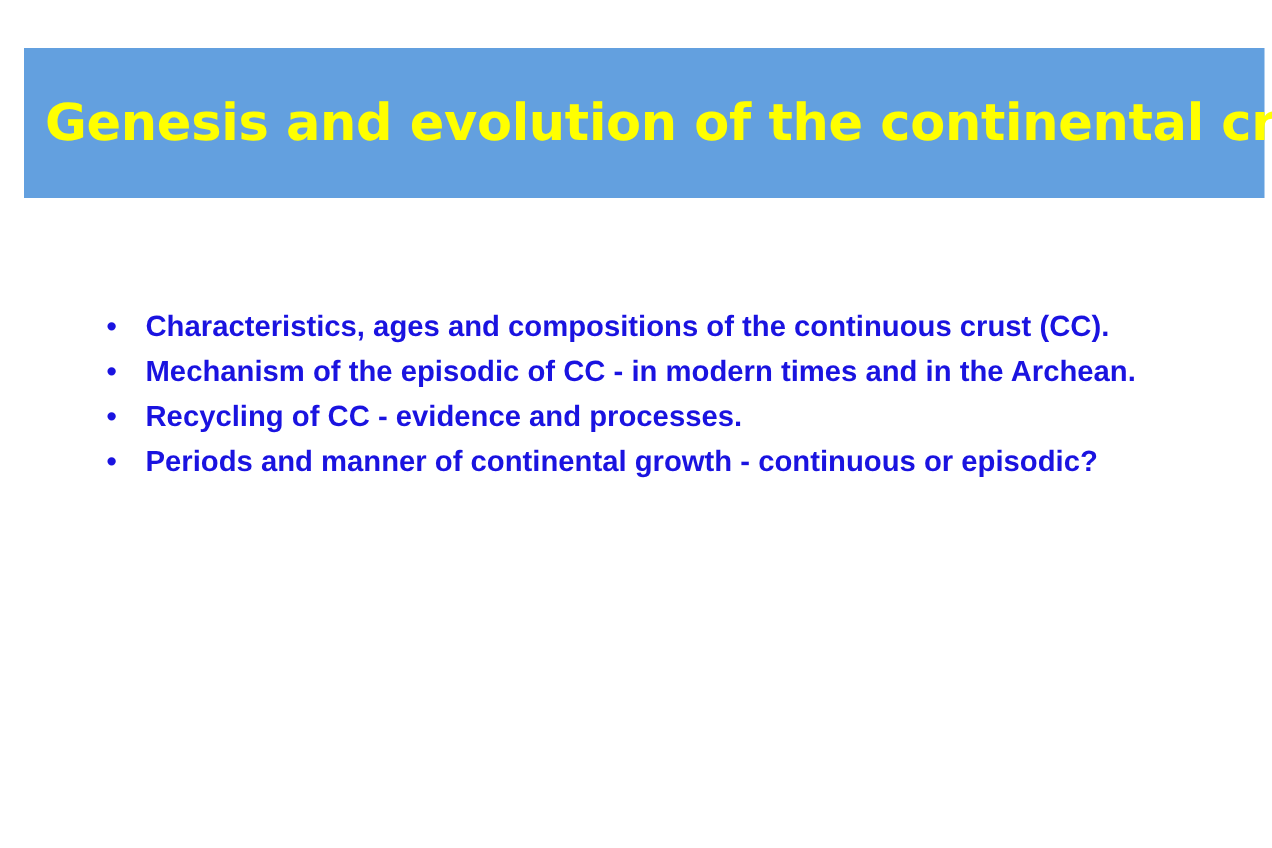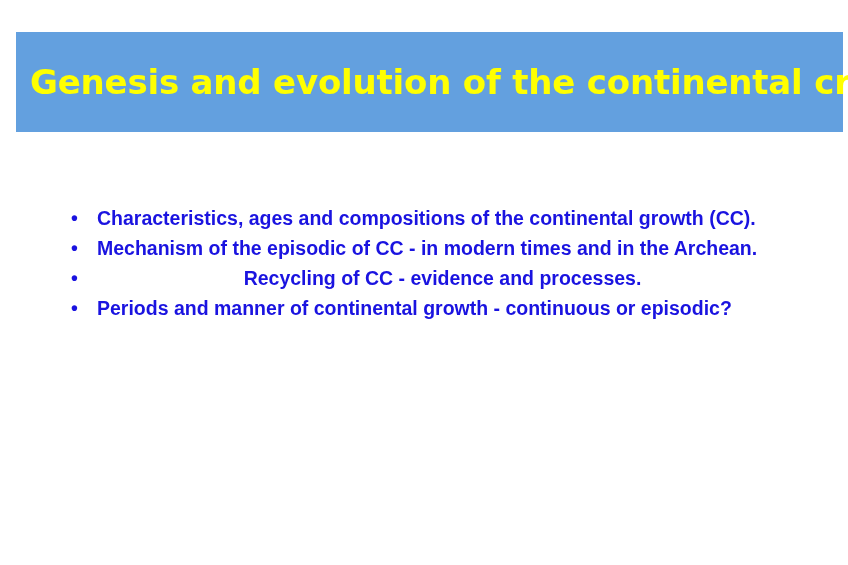"Characteristics, ages and compositions" span.bullet-text { text: continental growth -> continuous crust }
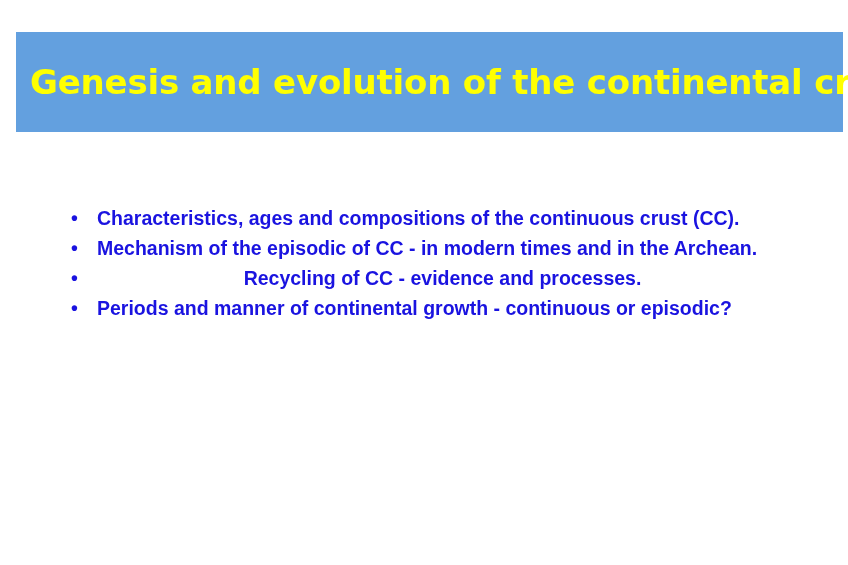"Recycling of CC - evidence" .bullet-row.plain .bullet-text { text-align: center -> left }
